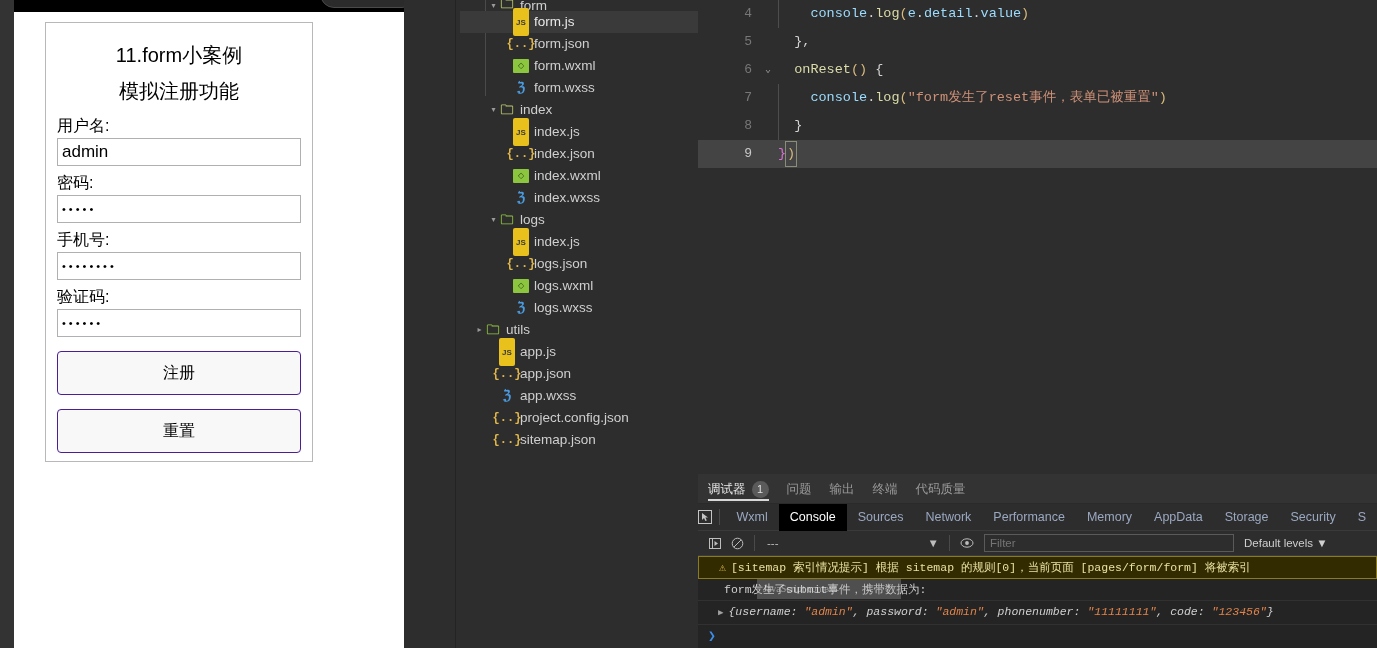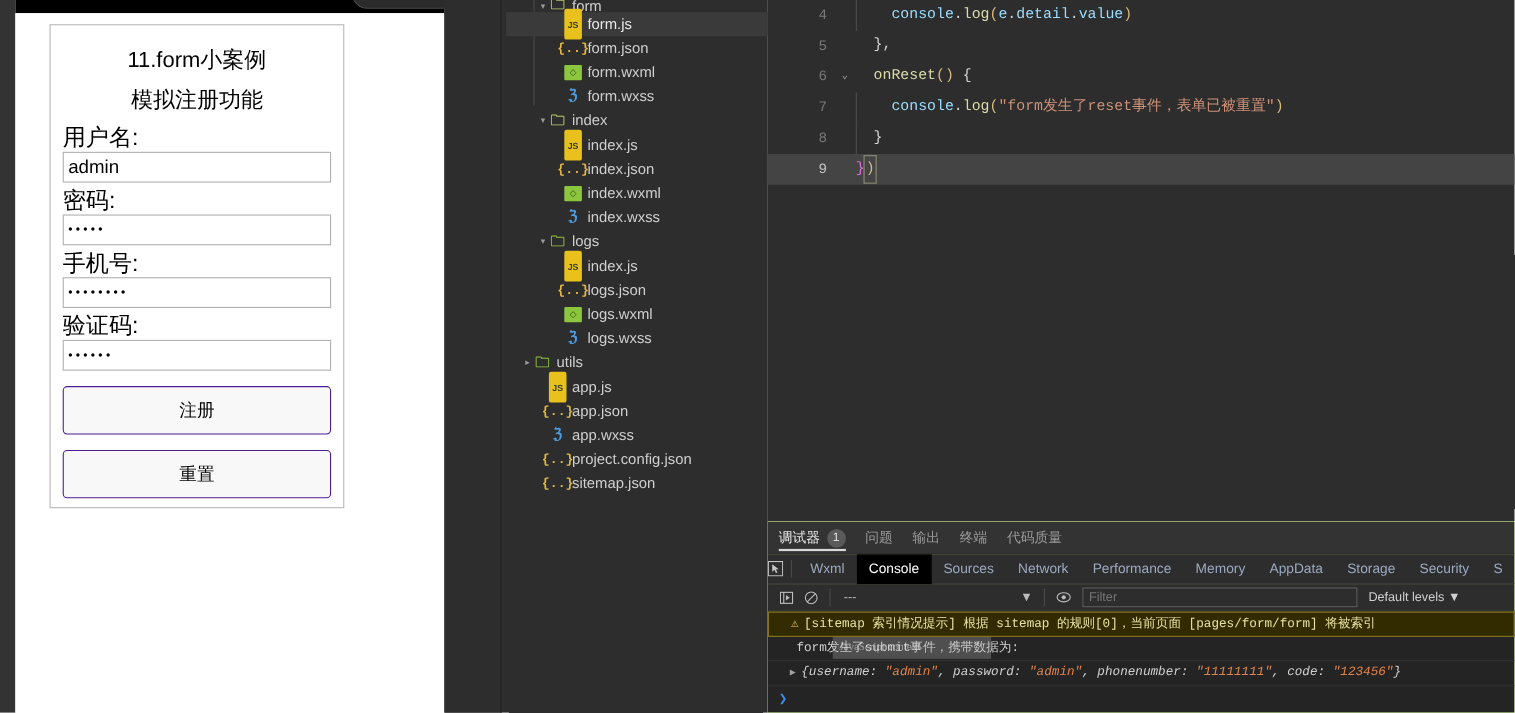"用户名:" .field-label { font-size: 21px -> 16px }
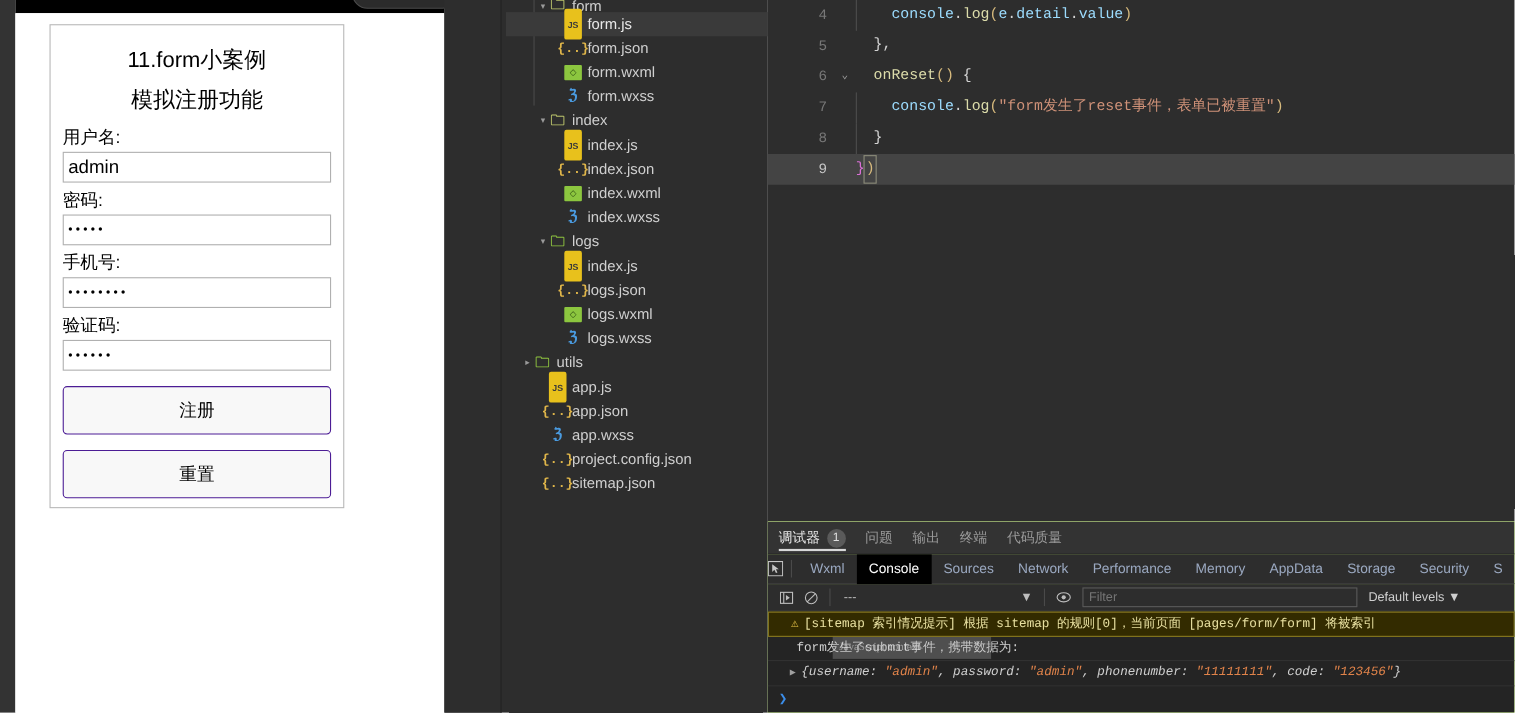"调试器 1" #devtools { background: #bef264 -> #f9a8d4 }
